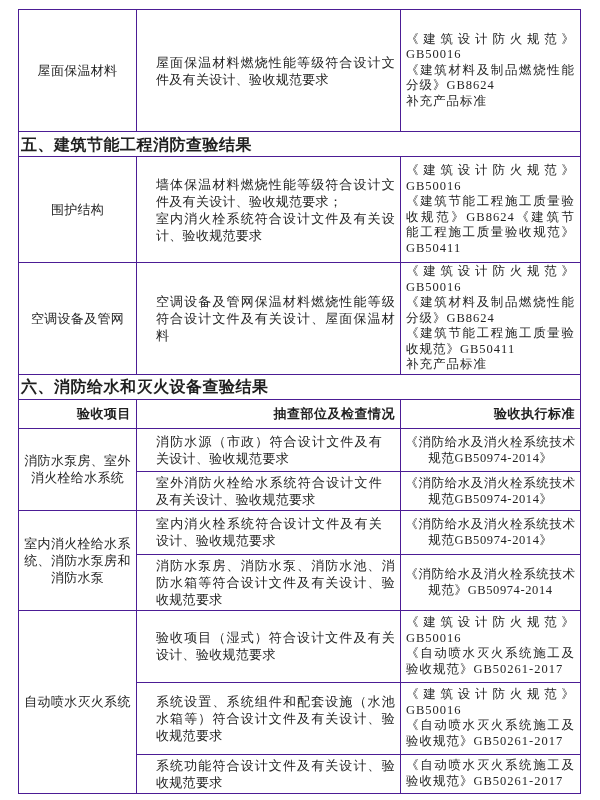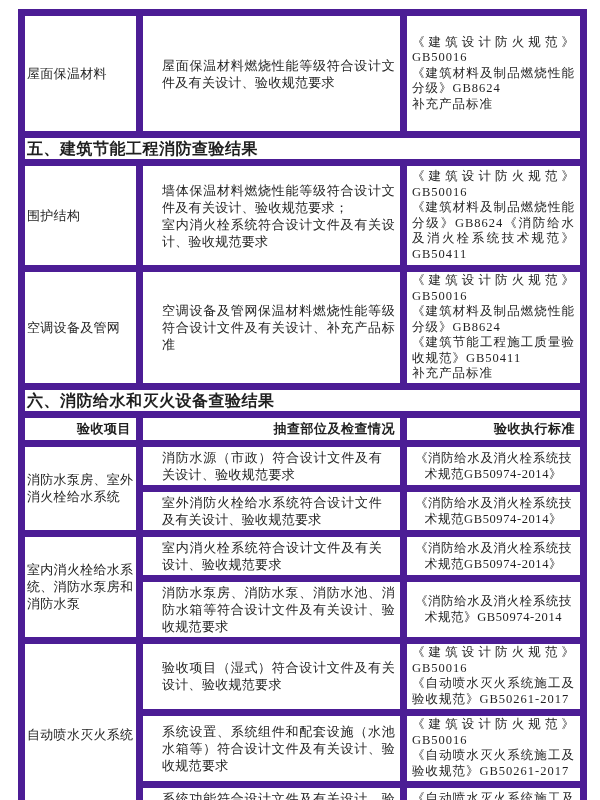"《建筑设计防火规范》GB50016" td { border: 7px solid #4c1d95 -> 1px solid #4c1d95 }
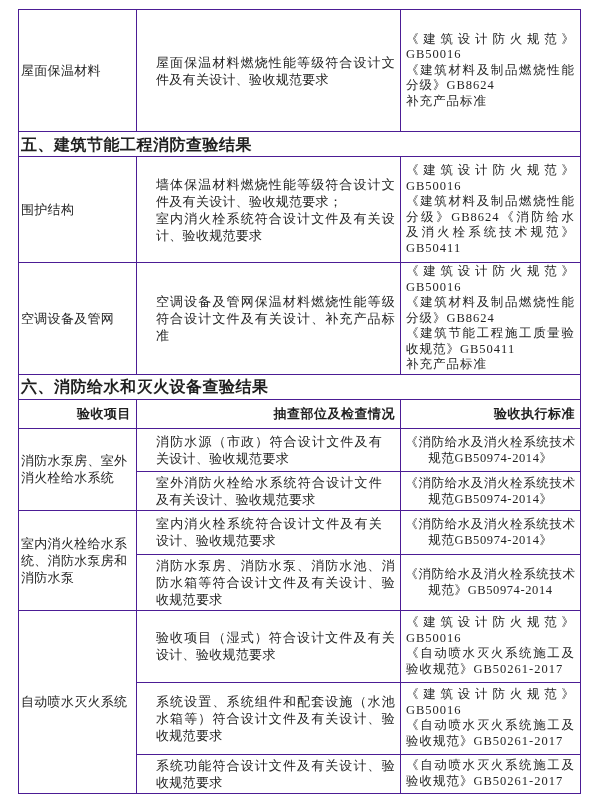"屋面保温材料" td.item { text-align: left -> center }
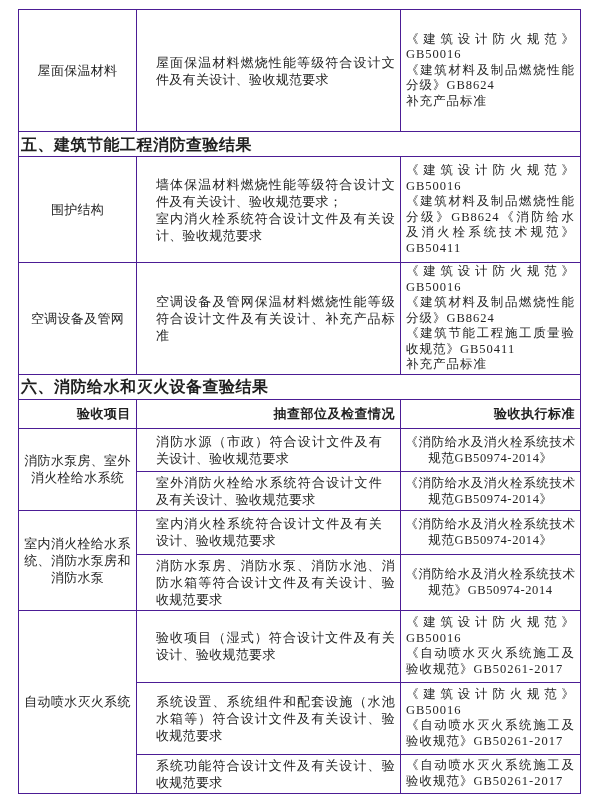"《建筑材料及制品燃烧性能分级》GB8624《消防给水及消火栓系统技术规范》GB5" div.para { text: 材料及制品燃烧性能分级》GB8624《消防给水及消火栓系统技术 -> 节能工程施工质量验收规范》GB8624《建筑节能工程施工质量验收 }
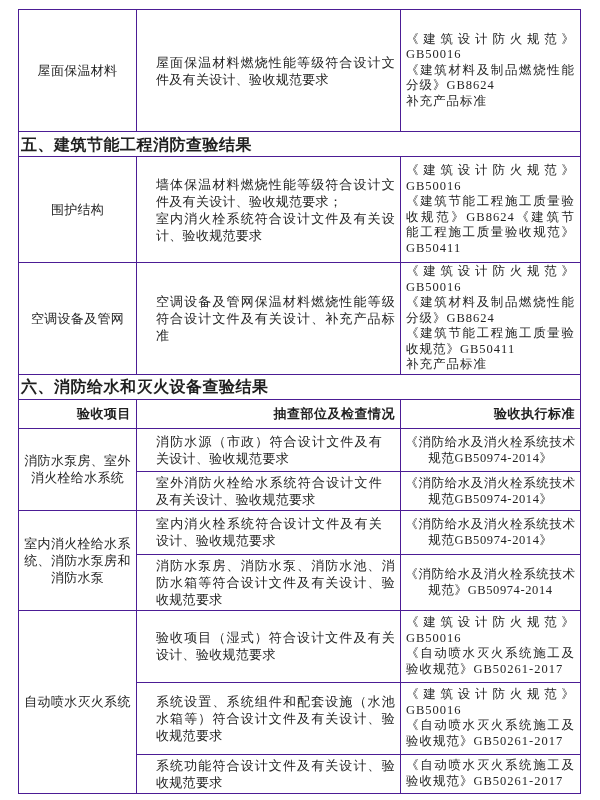"空调设备及管网保温材料燃烧性能等级符合设计文件及有关设计、补充产品标准" div.para { text: 补充产品标准 -> 屋面保温材料 }
